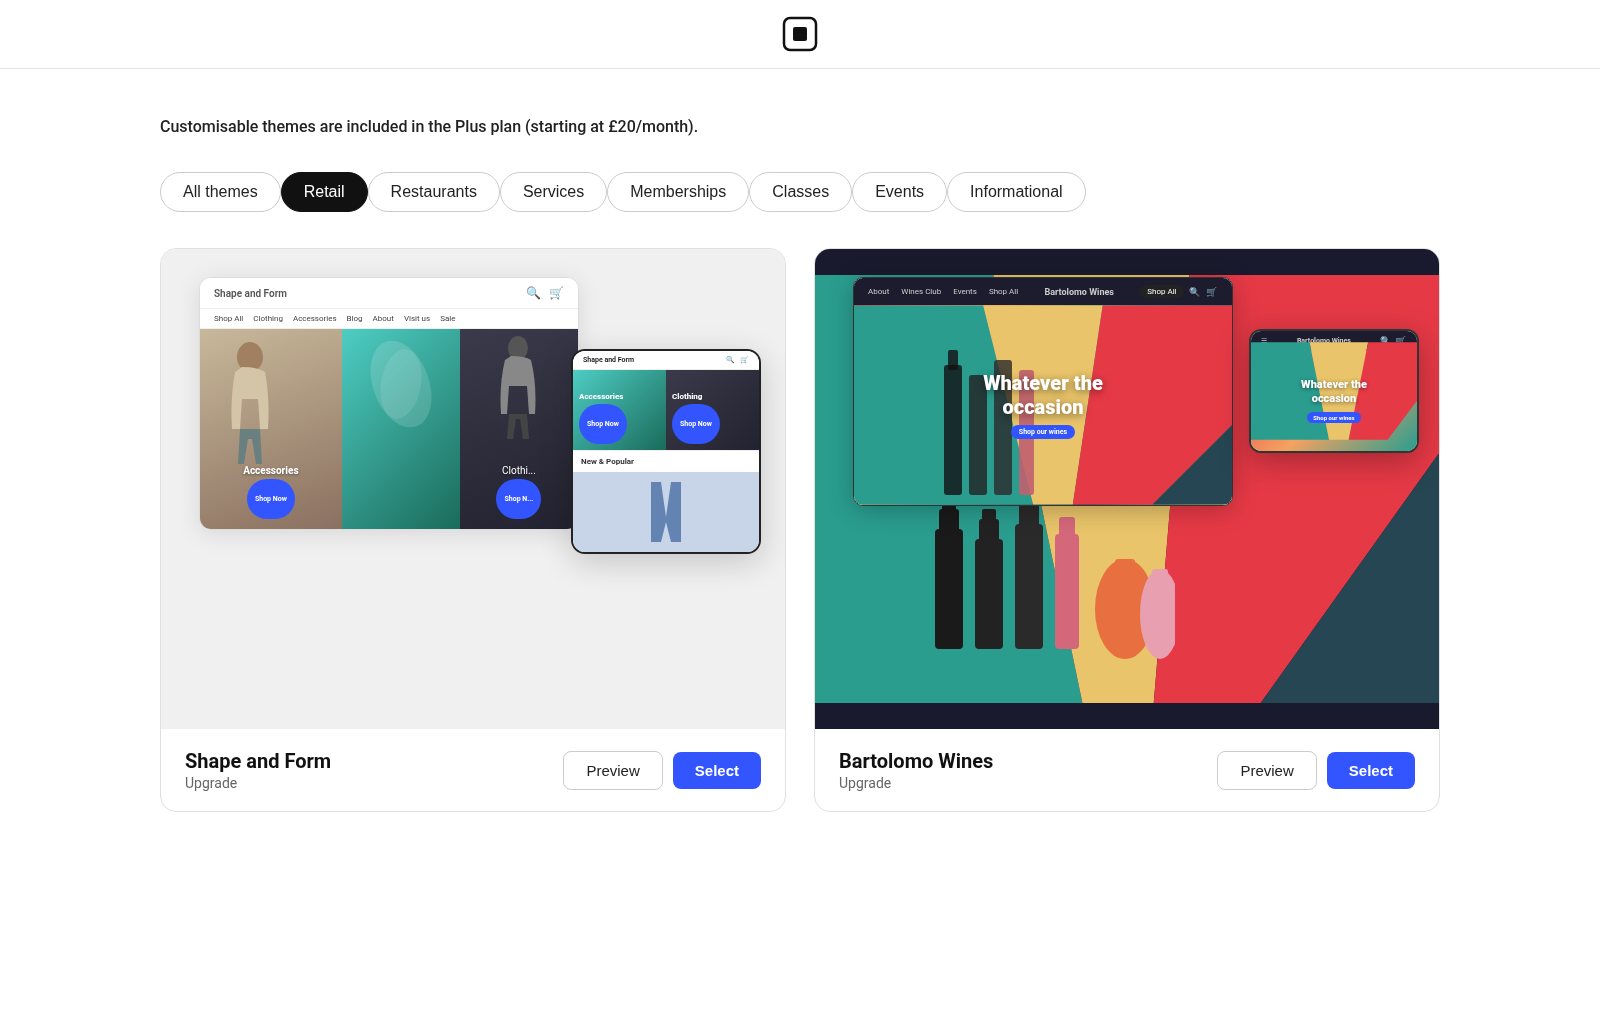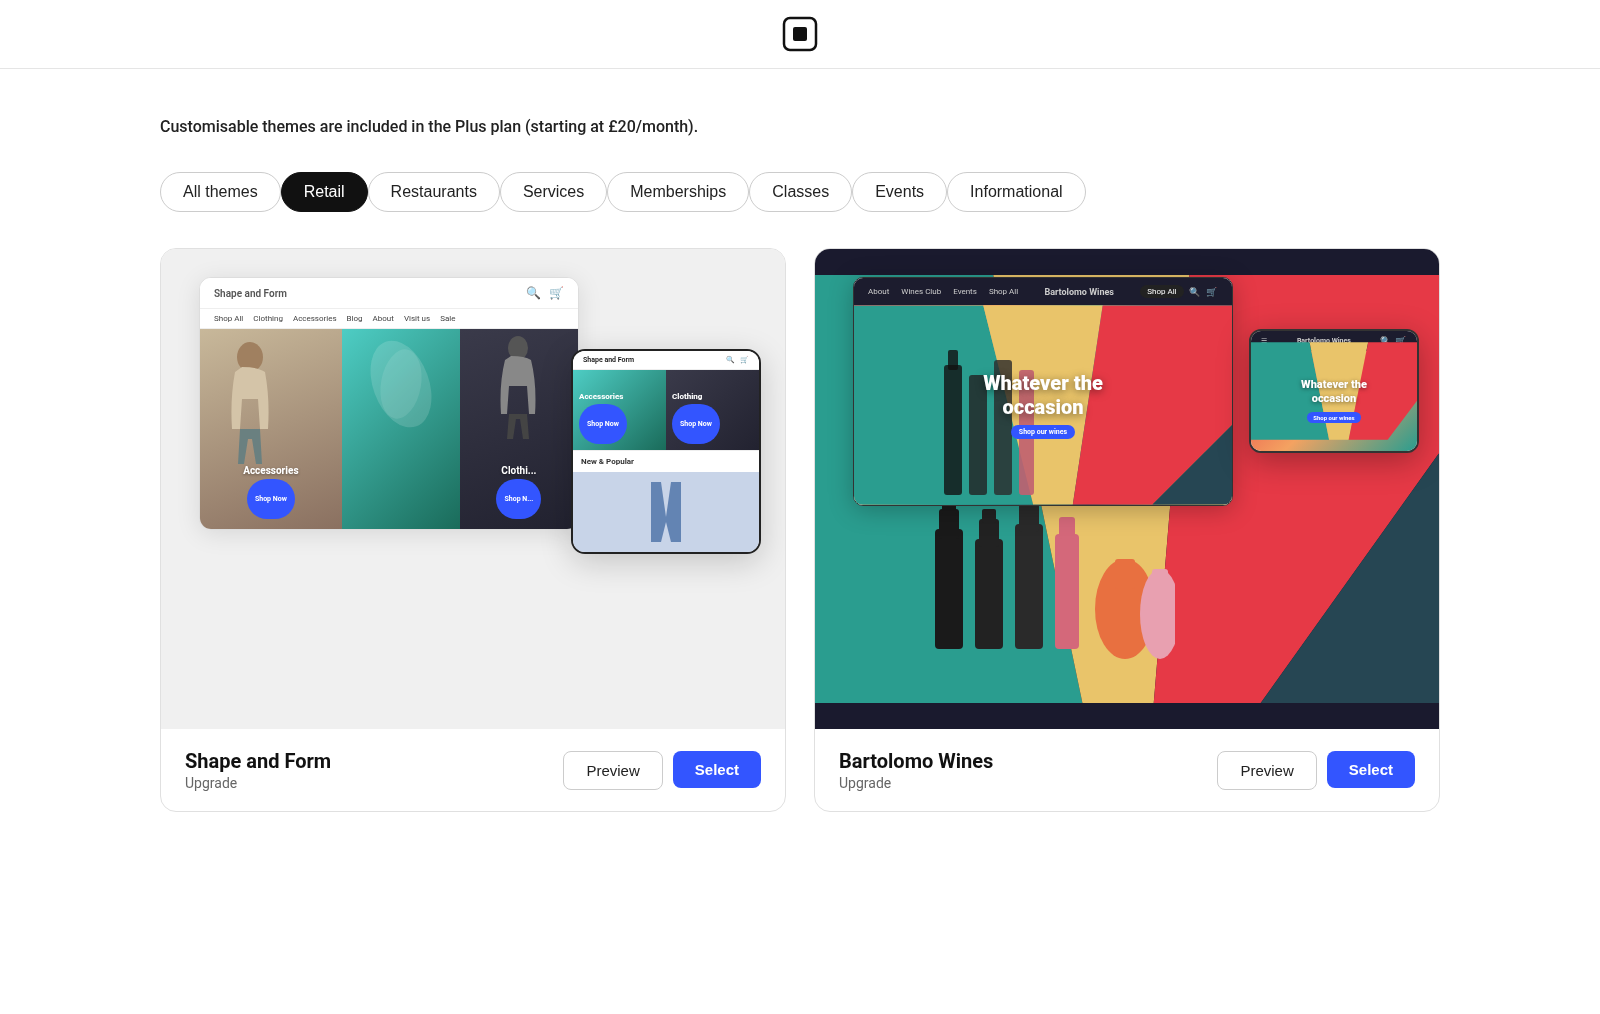"Clothi..." div { font-weight: 700 -> 400 }
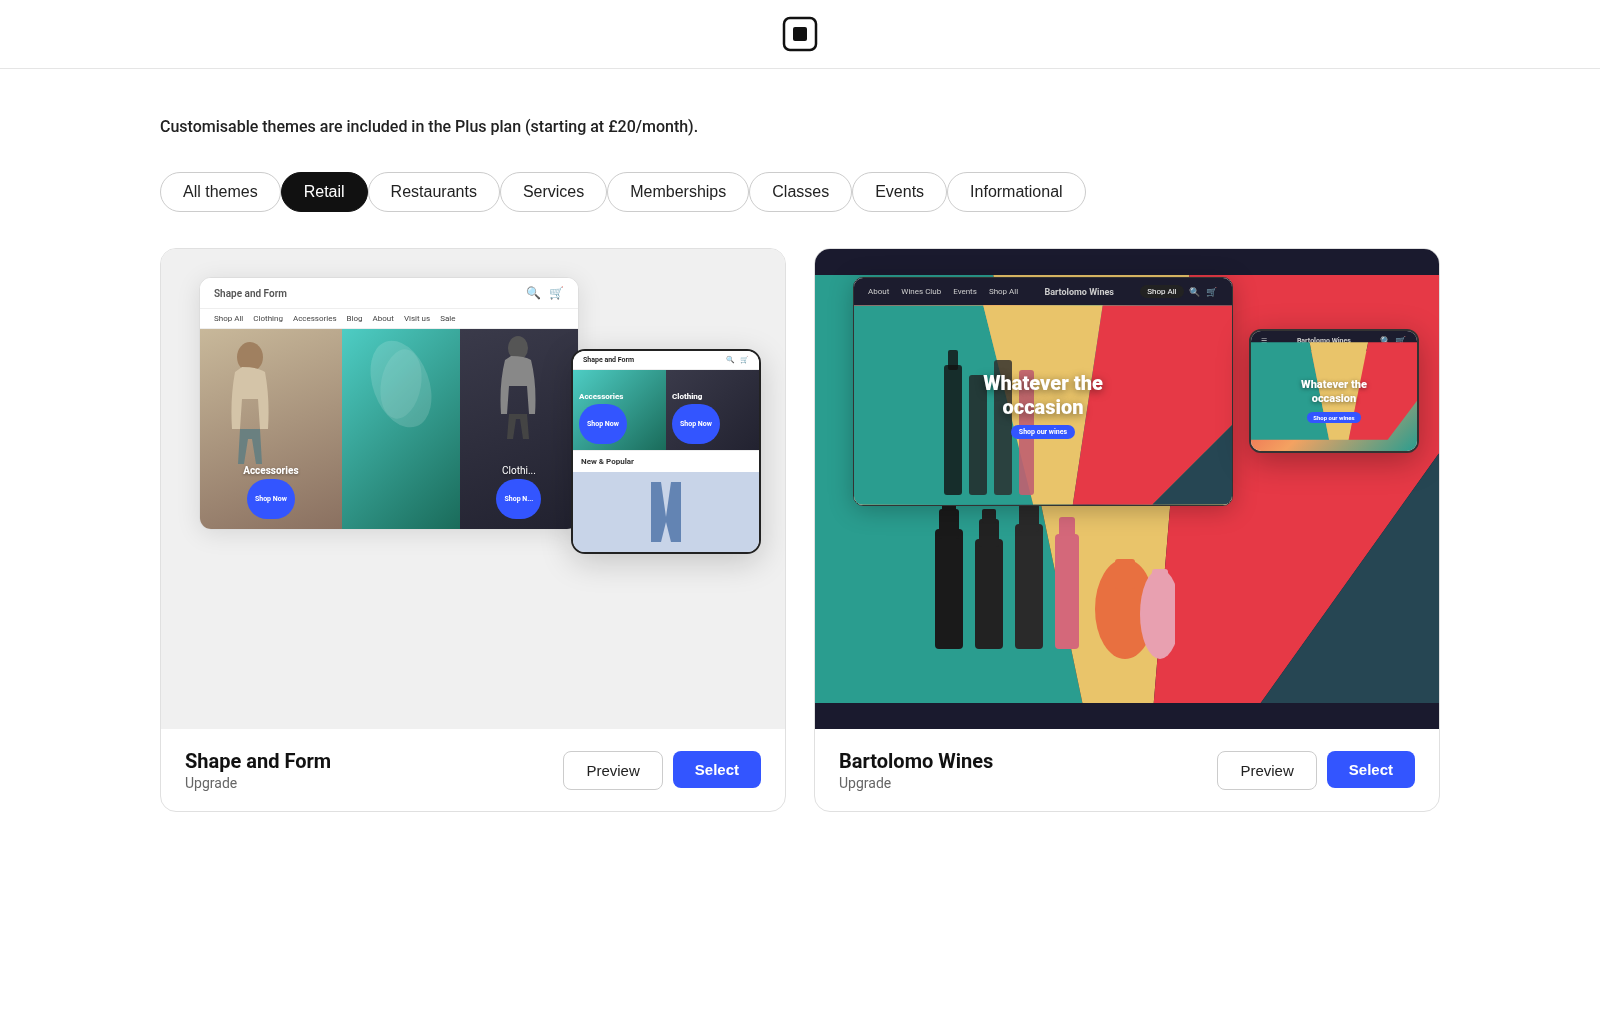"Preview" .theme-actions { align-items: flex-start -> center }
